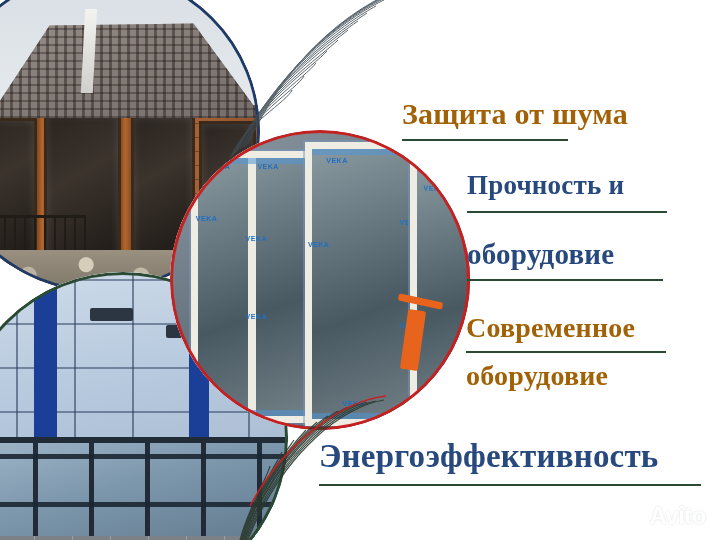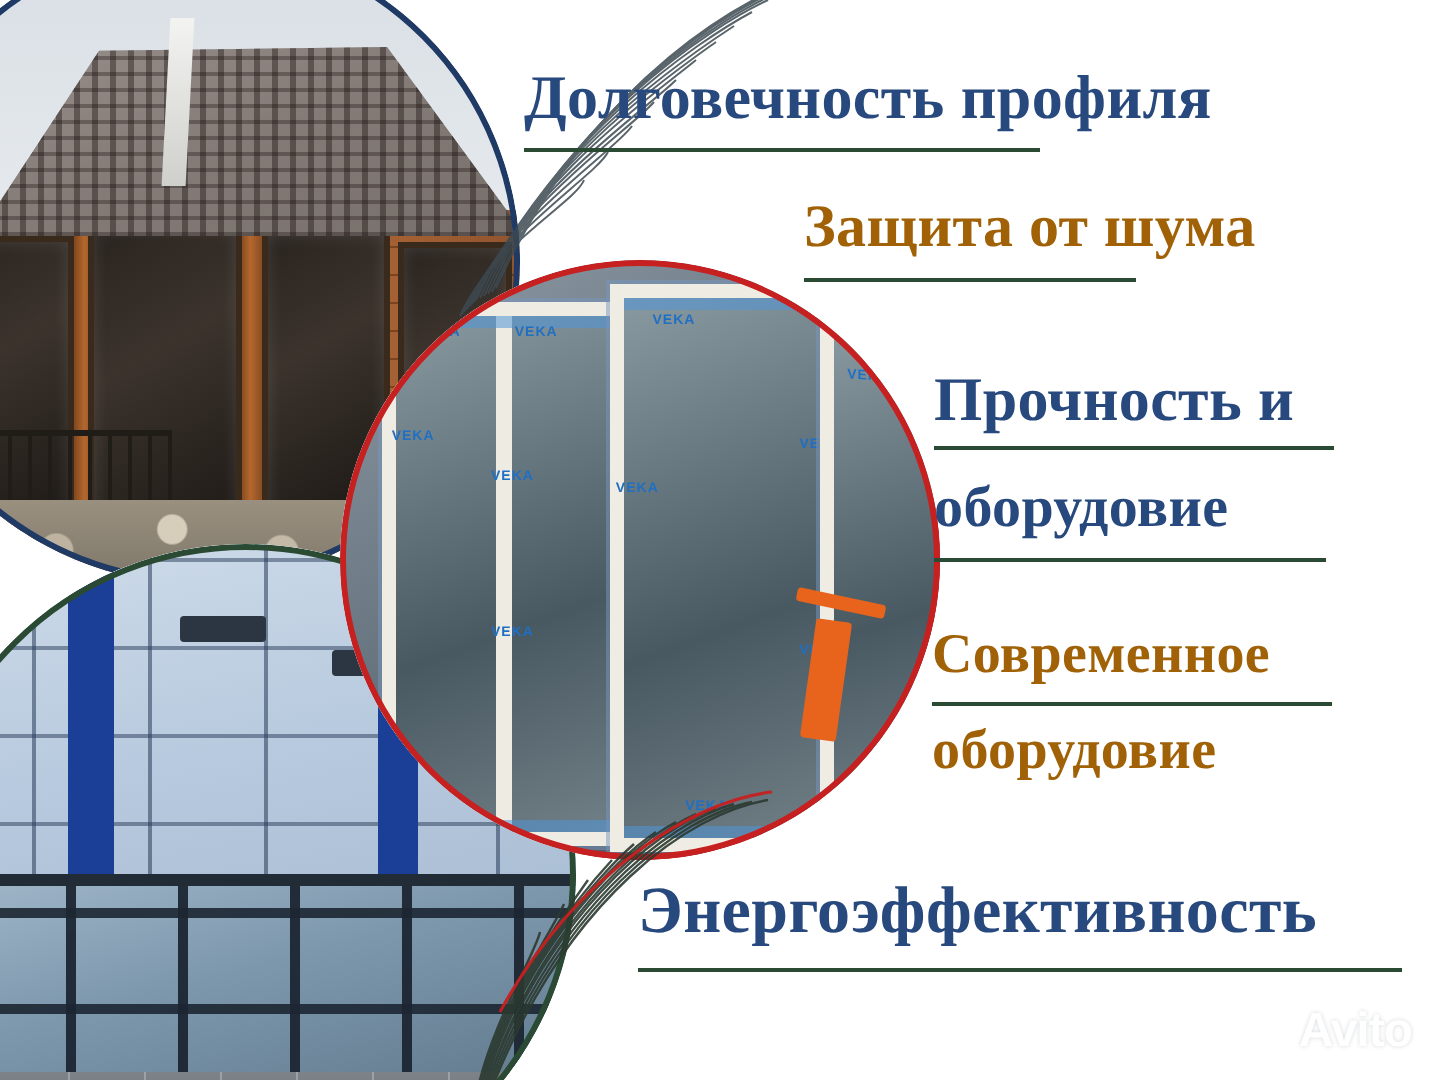"Долговечность профиля" div.line { html: <div> <span>Долговечность профиля</span> <span></span> </div> -> none }
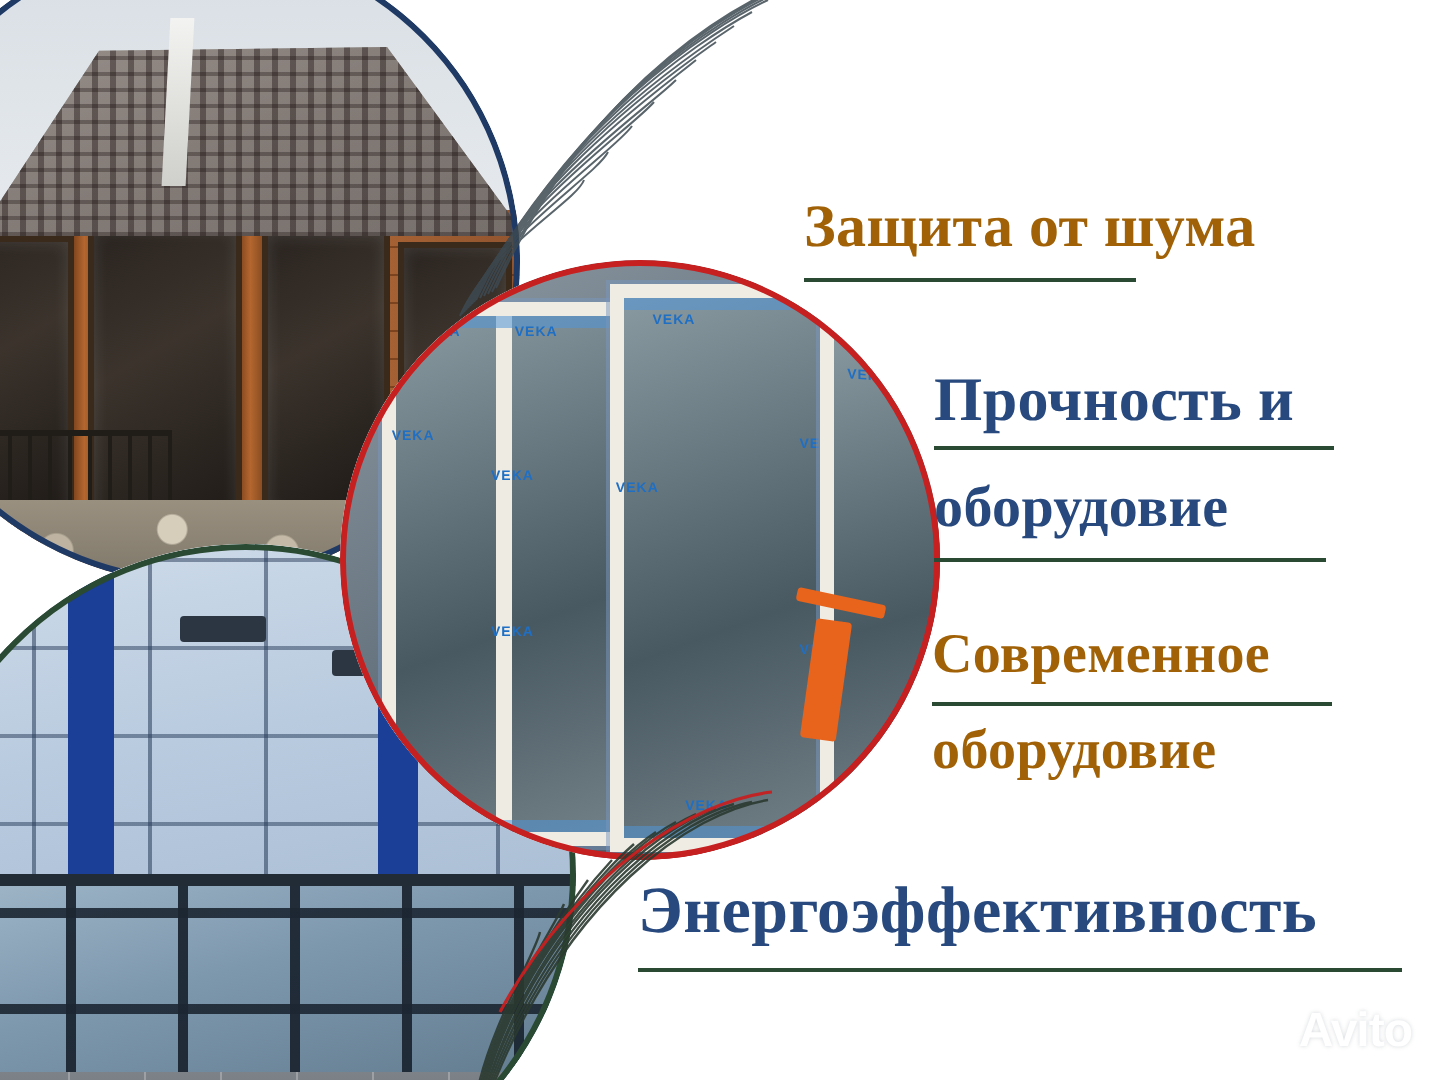"Прочность и" #t3 { font-size: 31px -> 27px; top: 184px -> 172px }
